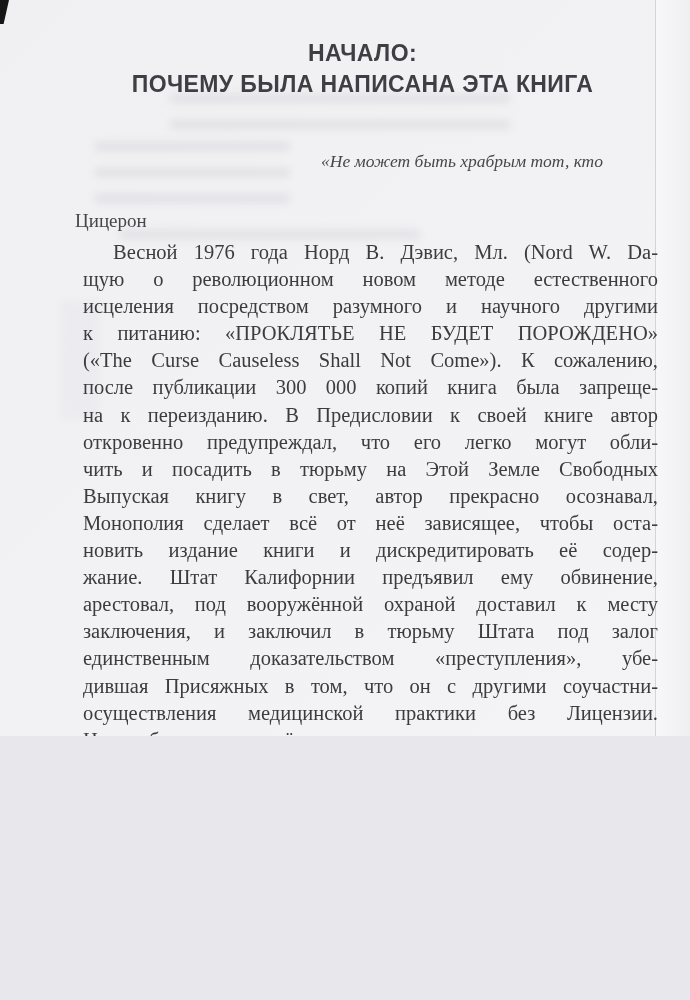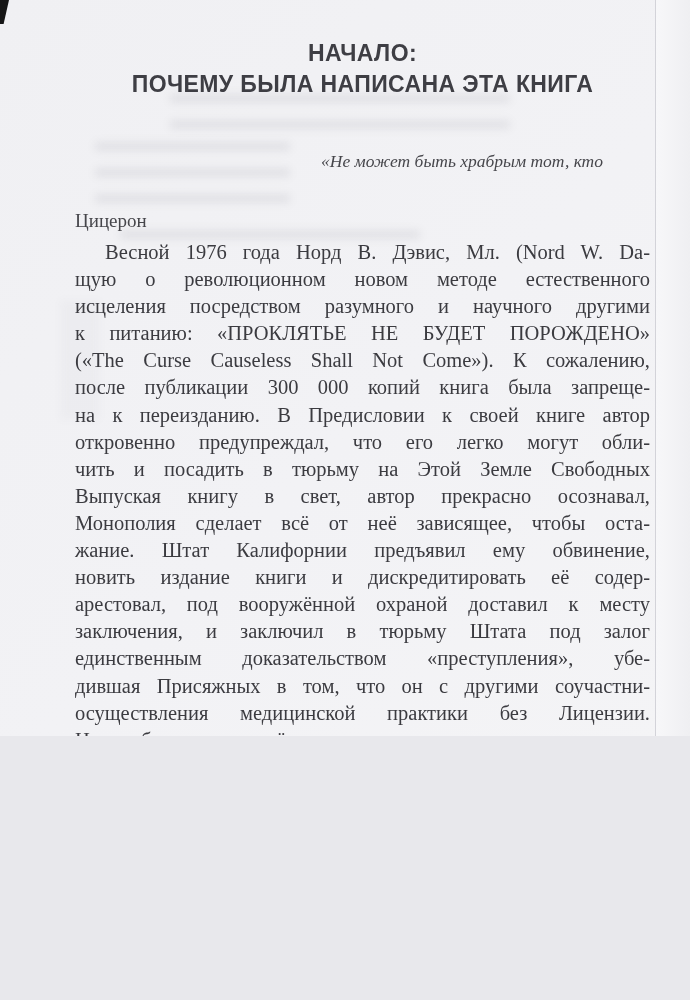"Весной 1976 года Норд В." .bodytext { left: 0 -> 8px }
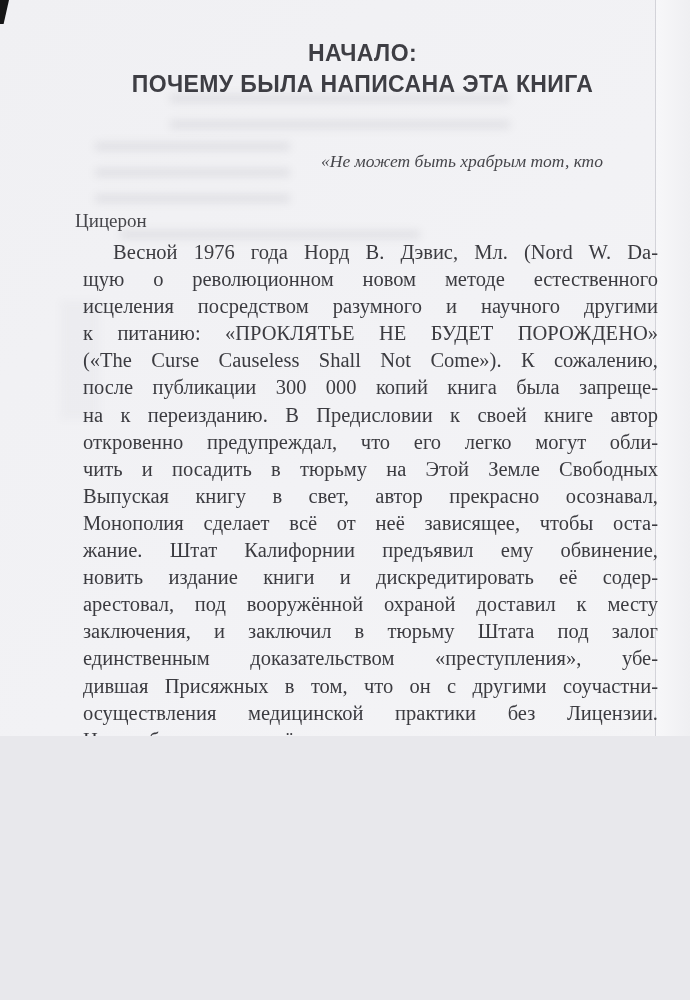"жание. Штат Калифорнии предъявил ему" div.bline { order: before "новить издание книги и дискредитировать" -> after "новить издание книги и дискредитировать" }
